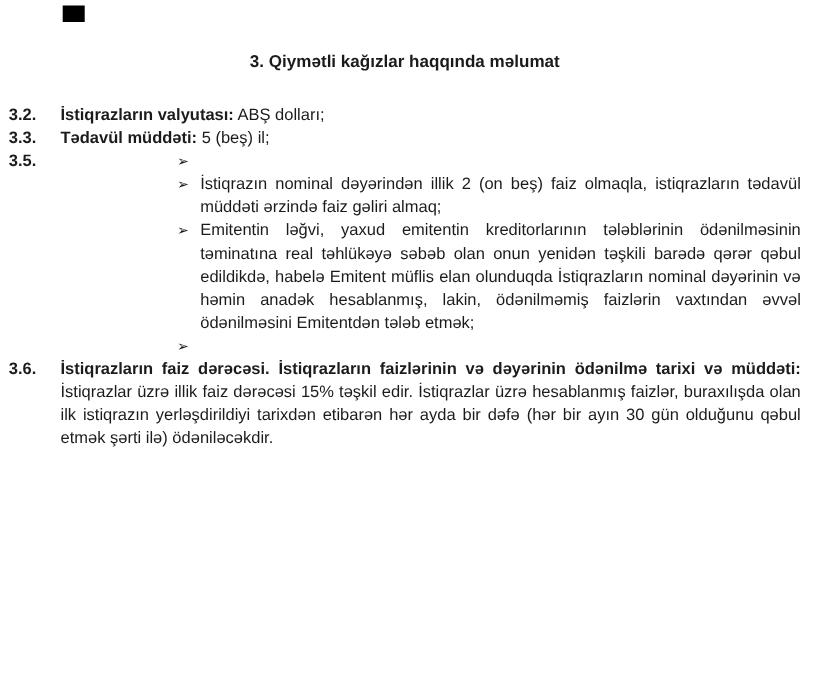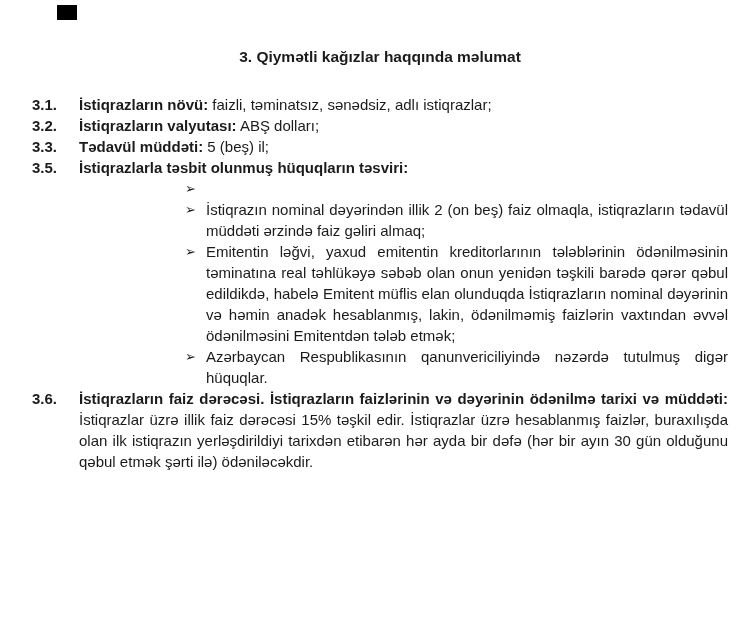"3. Qiymətli kağızlar haqqında məlumat" .page { padding: 46px 24px 0 32px -> 46px 24px 0 8px }
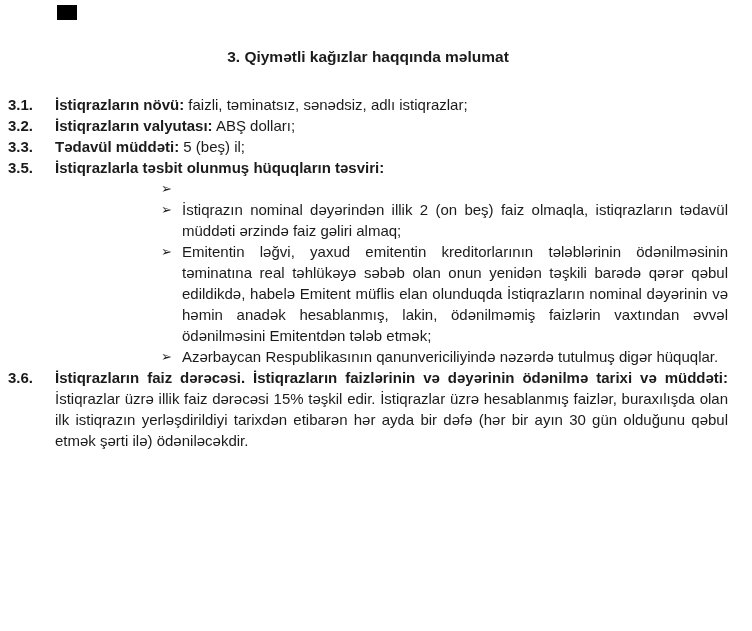"3.1." div.item { html: <div> <span>3.1.</span> <div><span>İstiqrazların növü:</span><span> faizli, təminatsız, sənədsiz, adlı istiqrazlar;</span></div> </div> -> none }
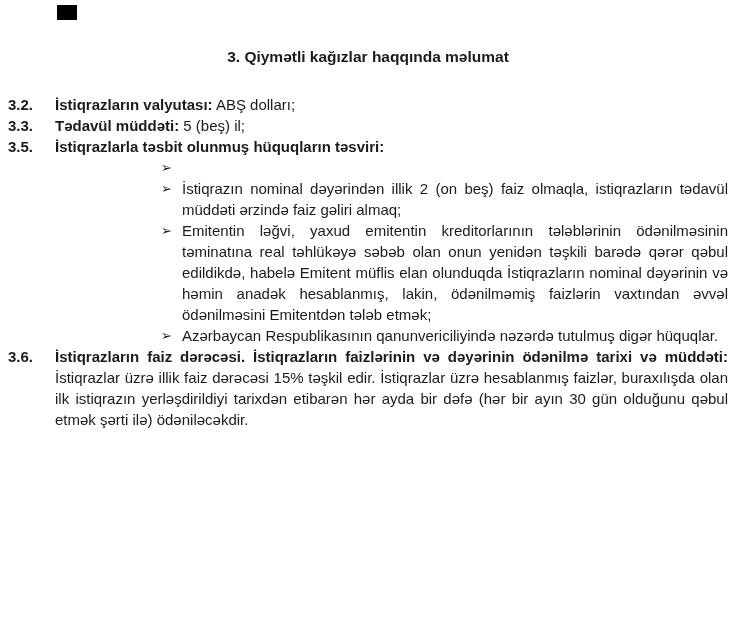"İstiqrazlarla təsbit olunmuş hüquqların" span.label { html: <span>İstiqrazlarla təsbit olunmuş hüquqların təsviri:</span> -> none }
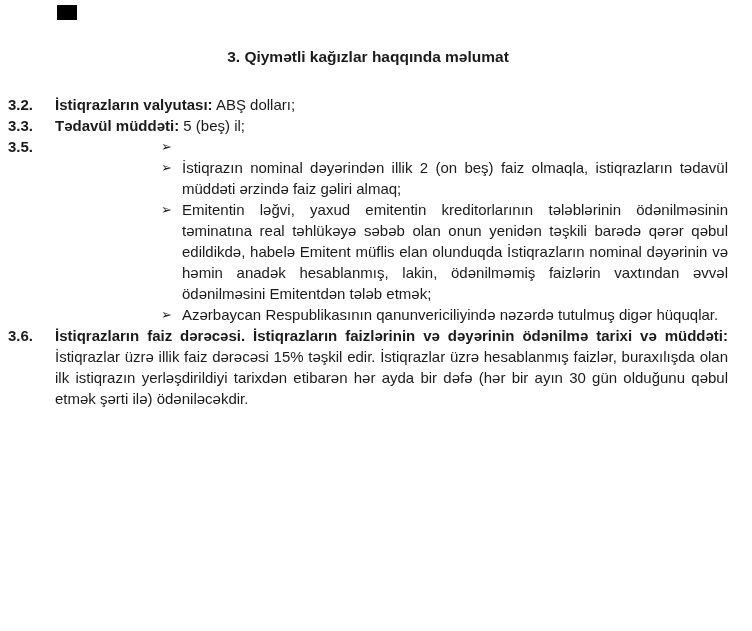"Azərbaycan Respublikasının" span.bullet-text { html: <span>Azərbaycan Respublikasının qanunvericiliyində nəzərdə tutulmuş digər hüquqlar.</span> -> none }
